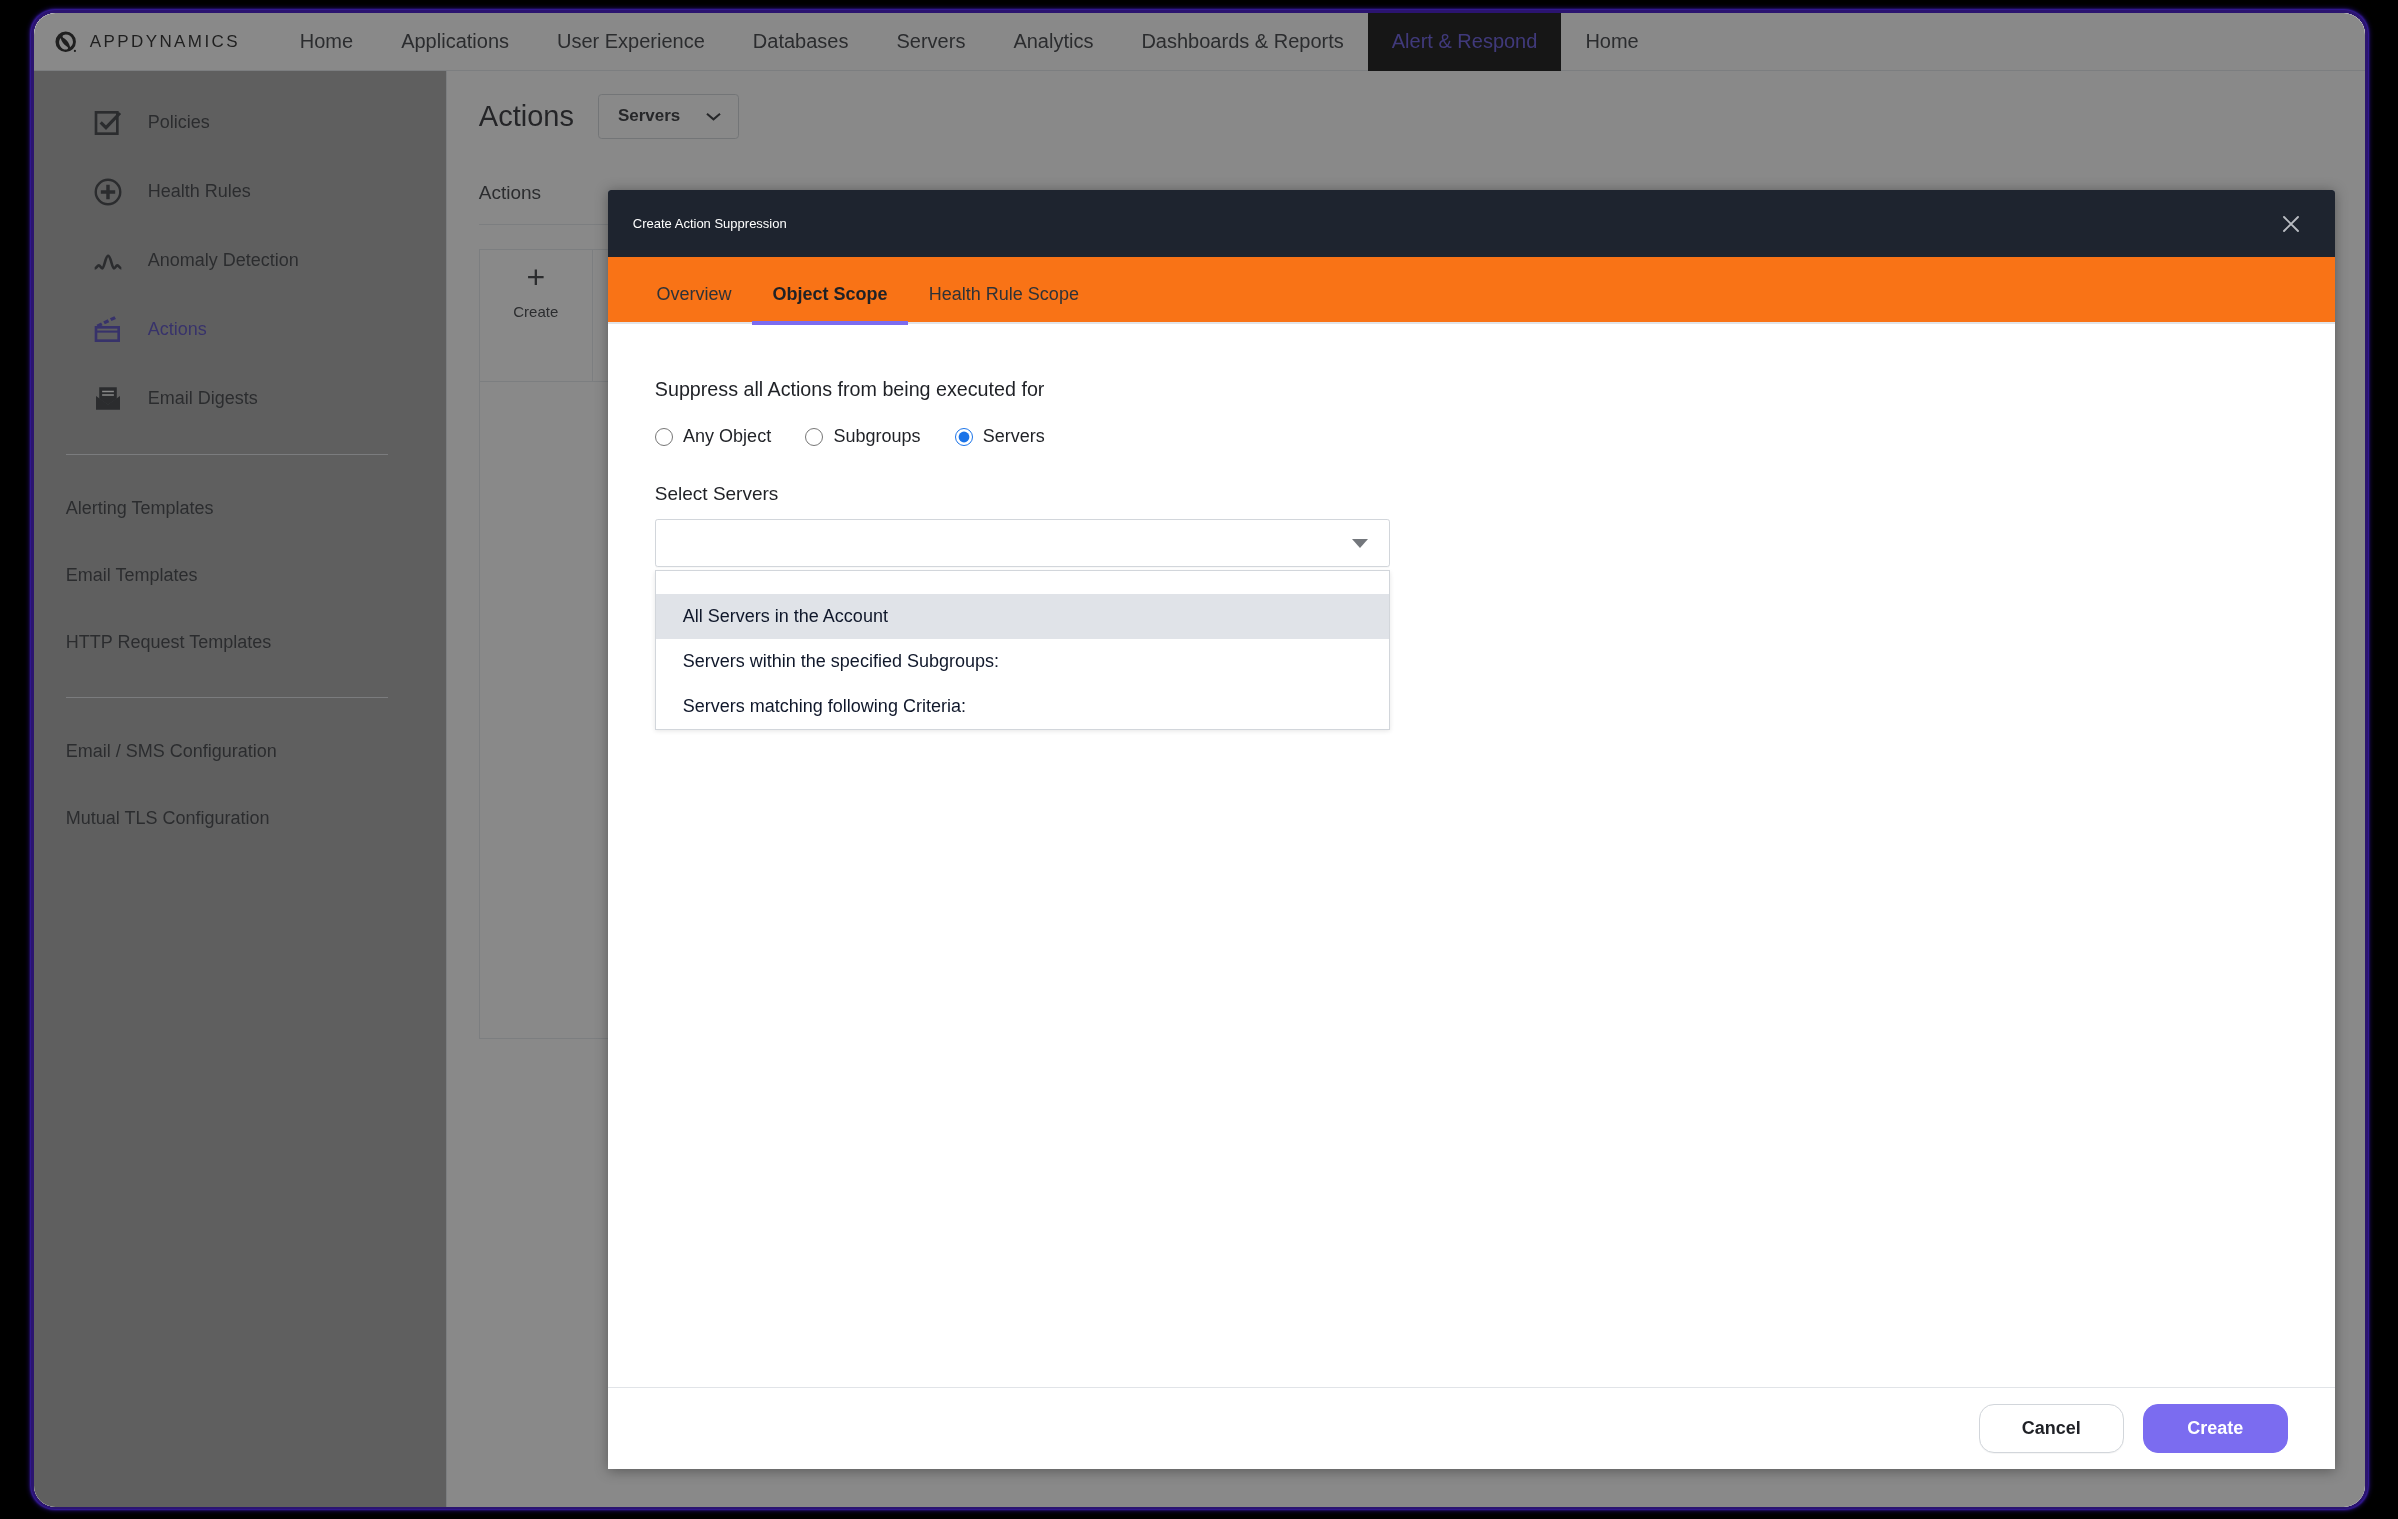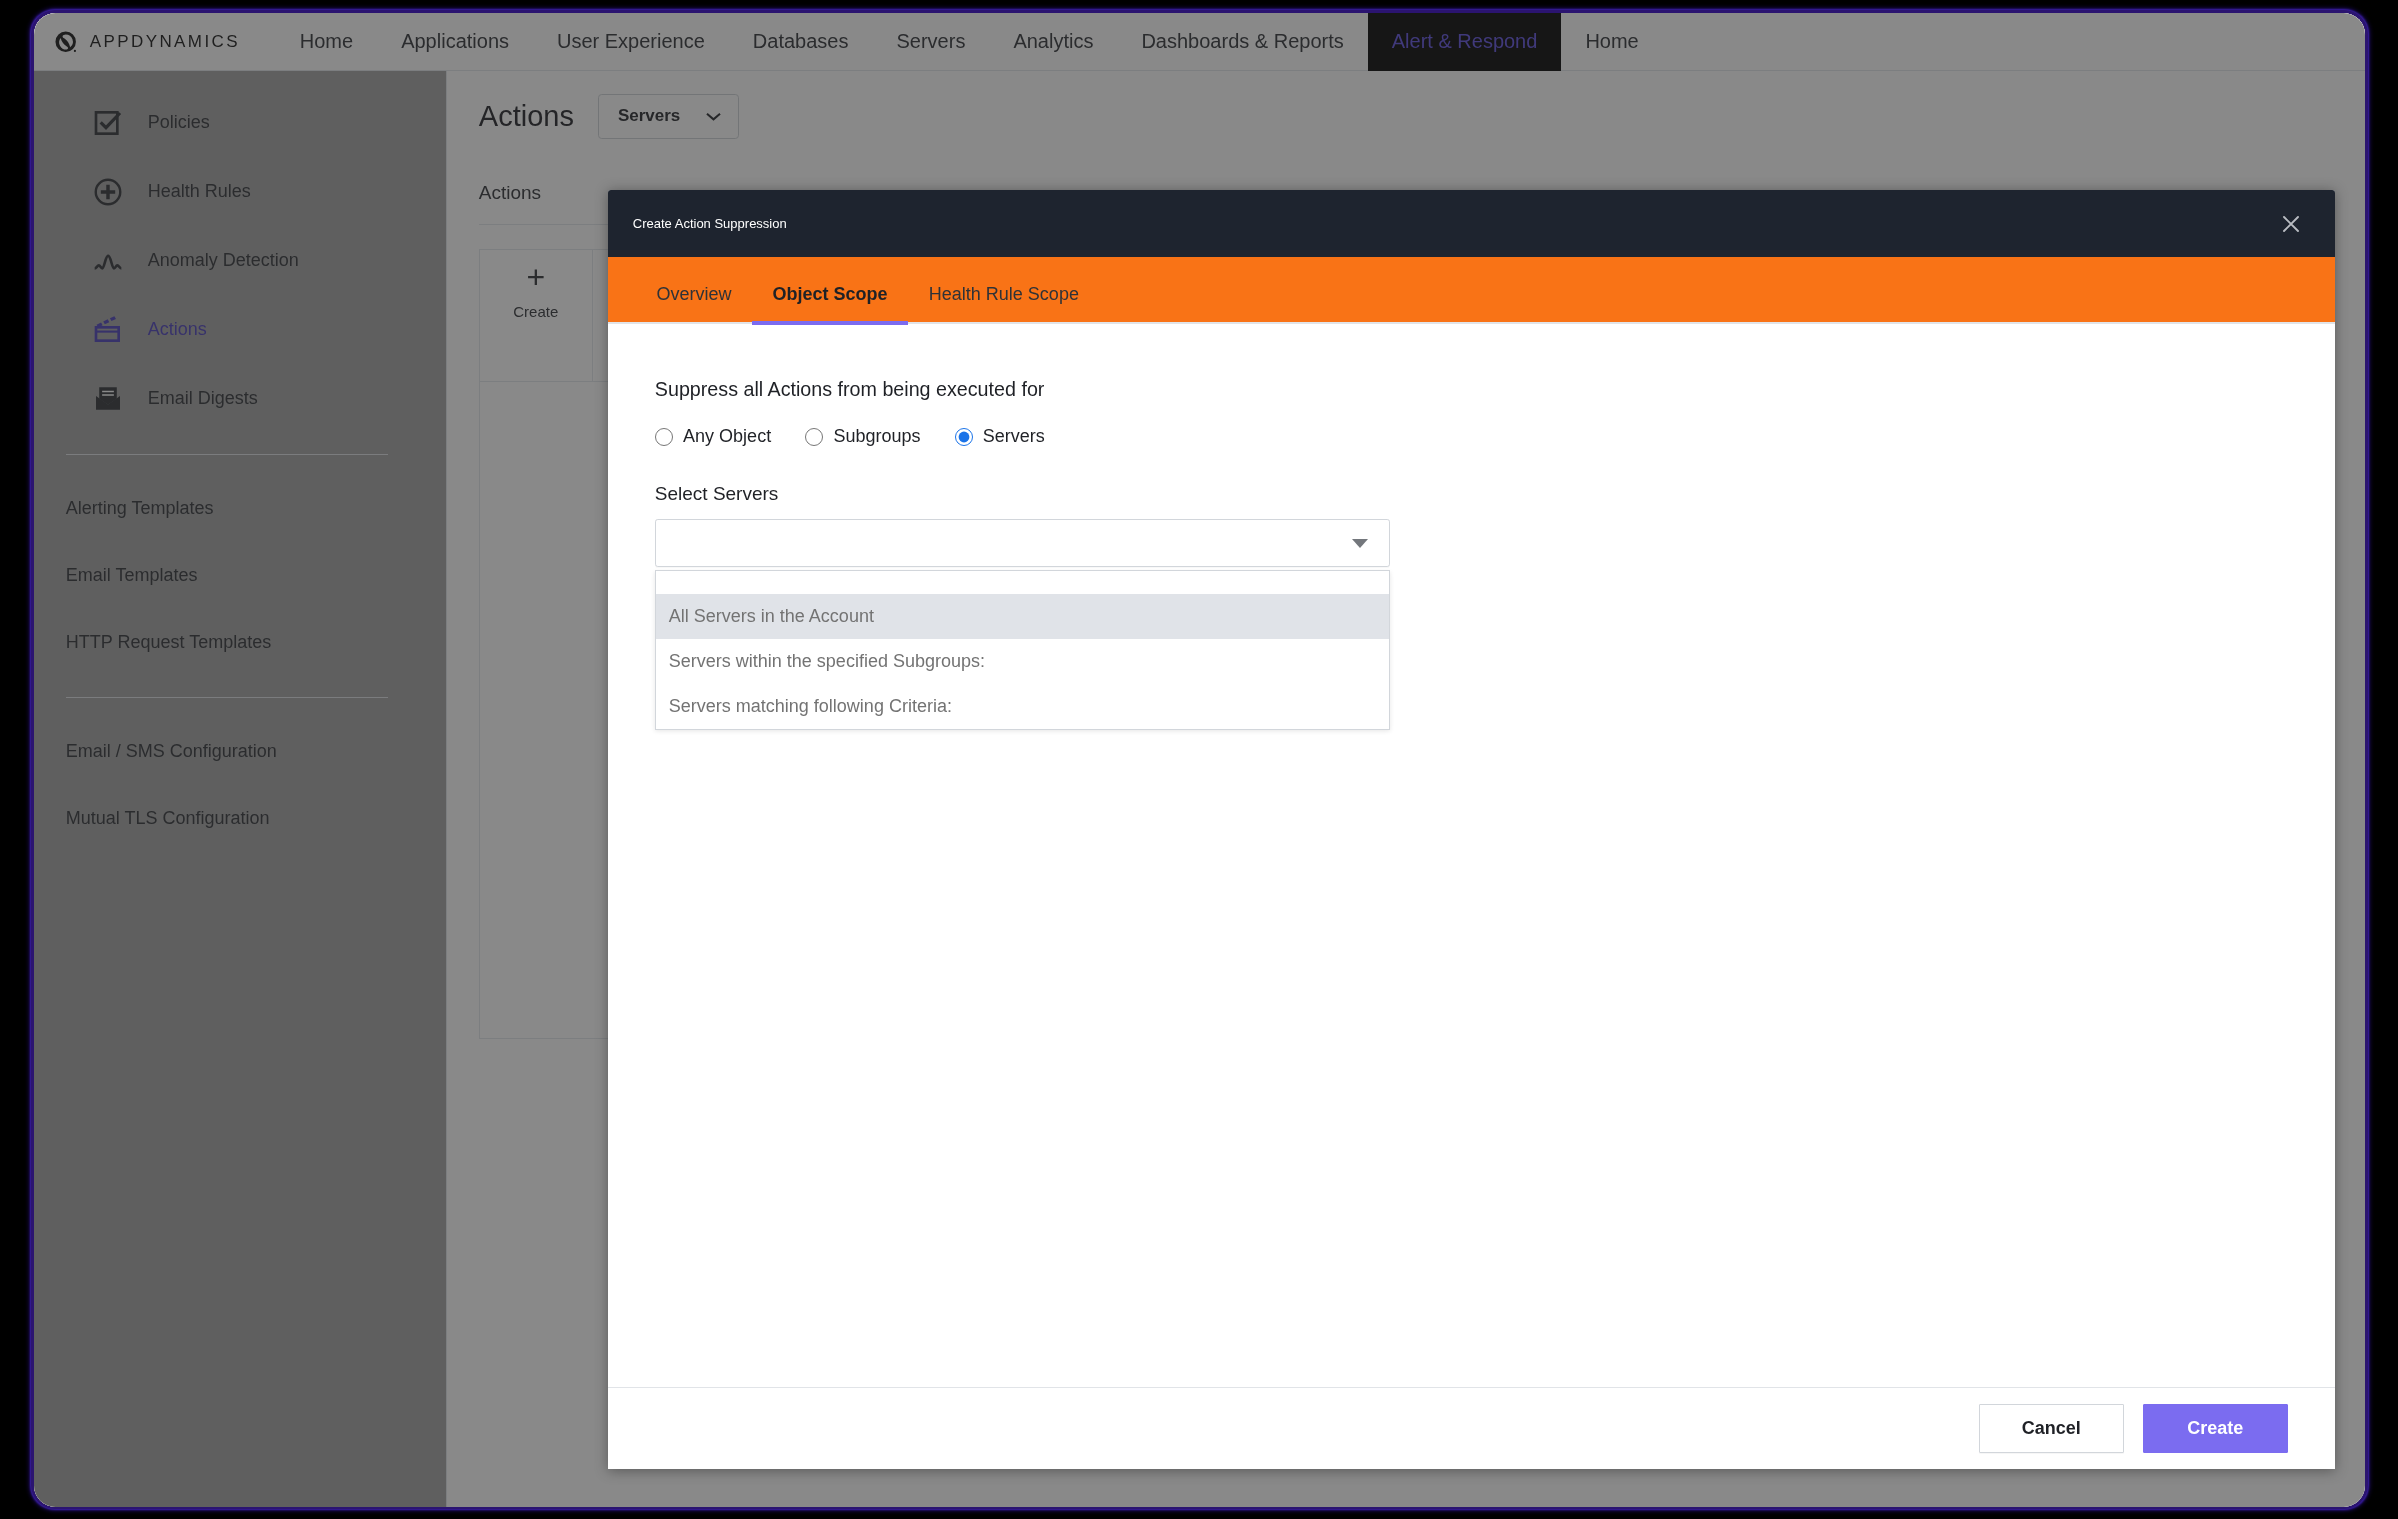"All Servers in the Account" .opt { color: #737373 -> #0f172a; padding-left: 13px -> 27px }
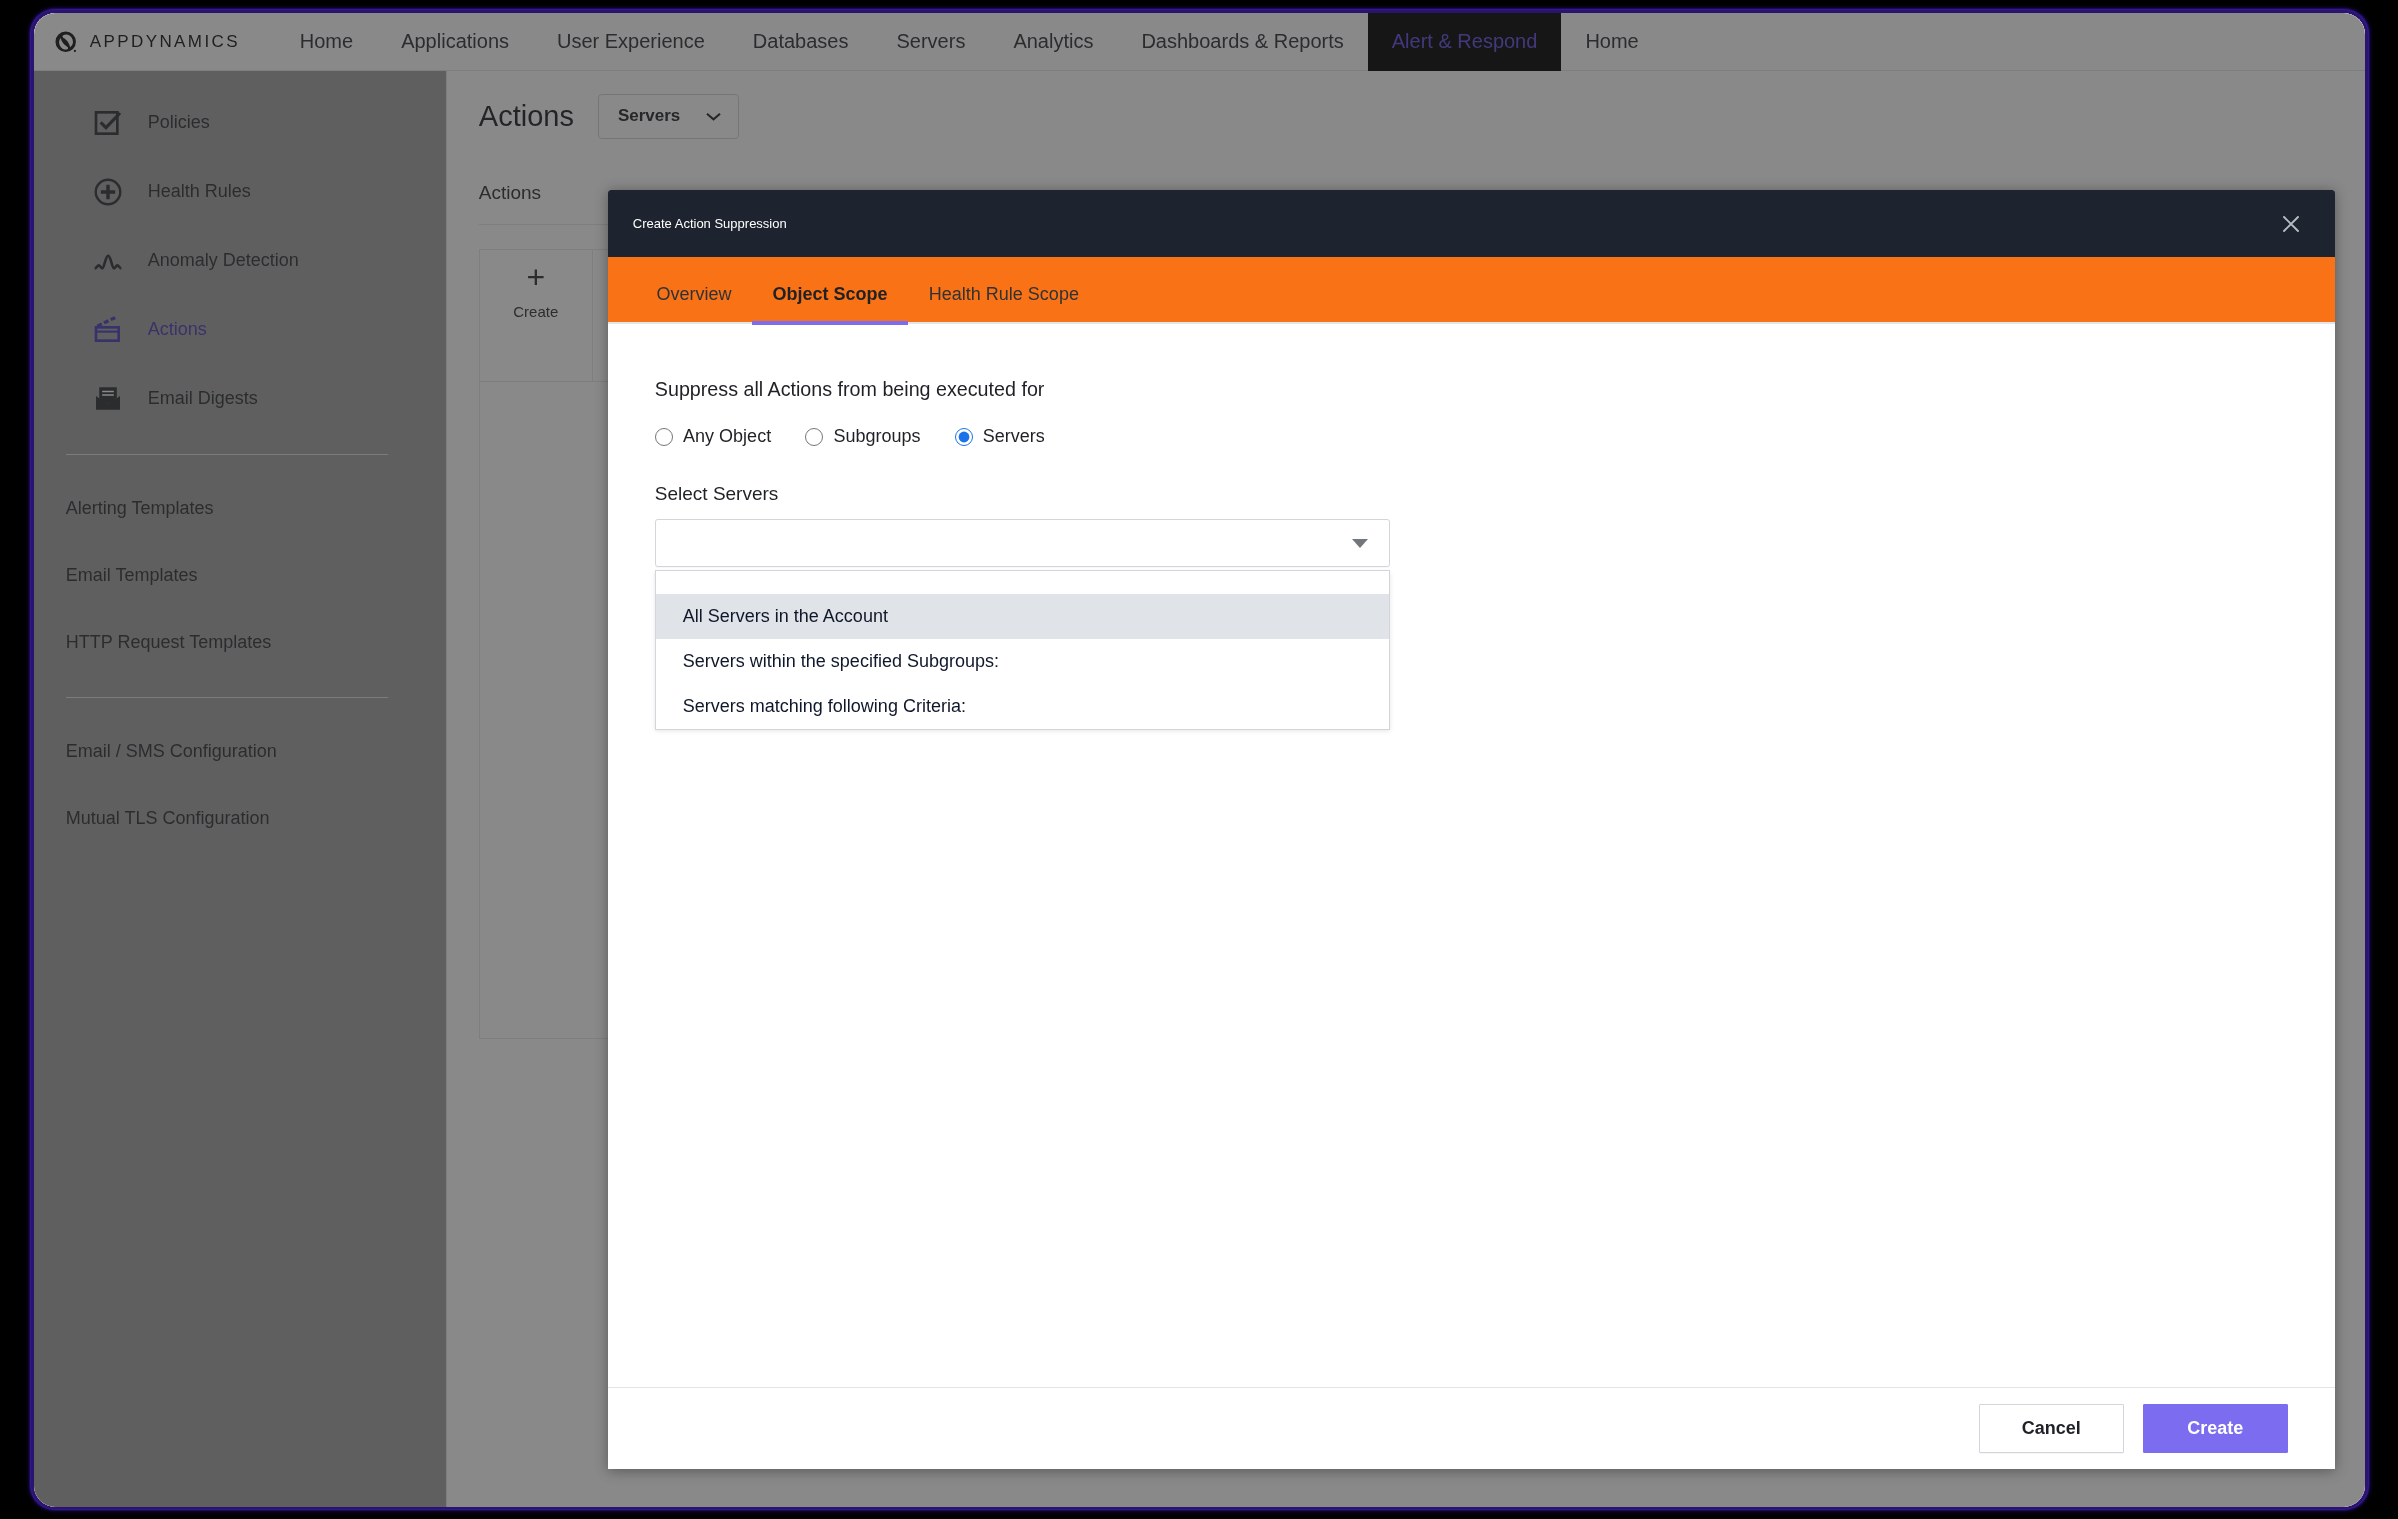"Cancel" .btn { border-radius: 1px -> 15px }
